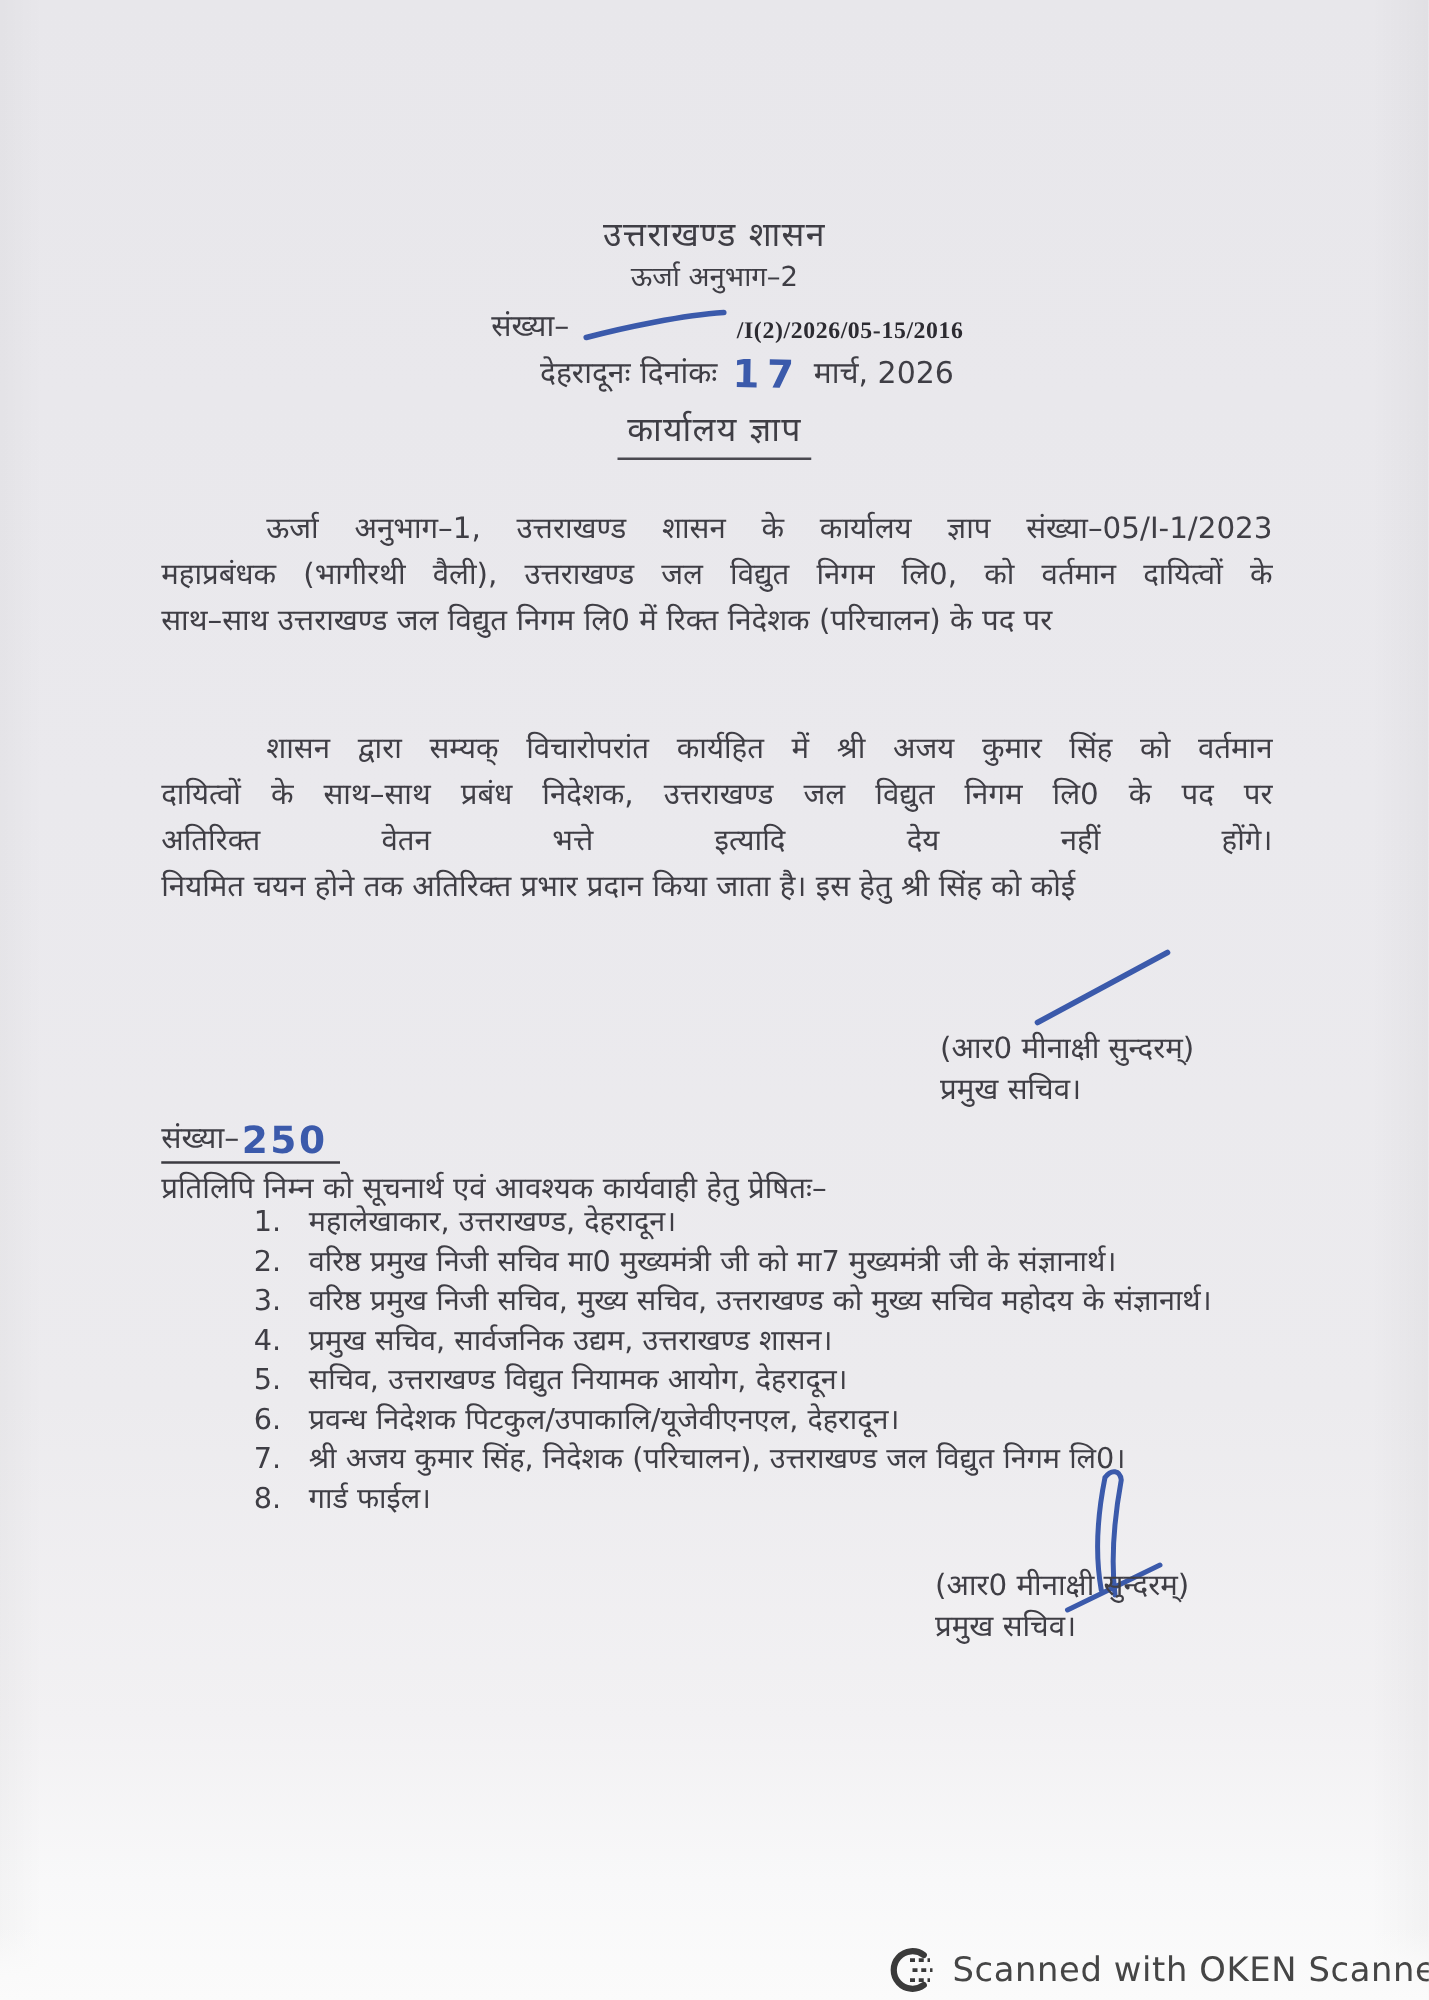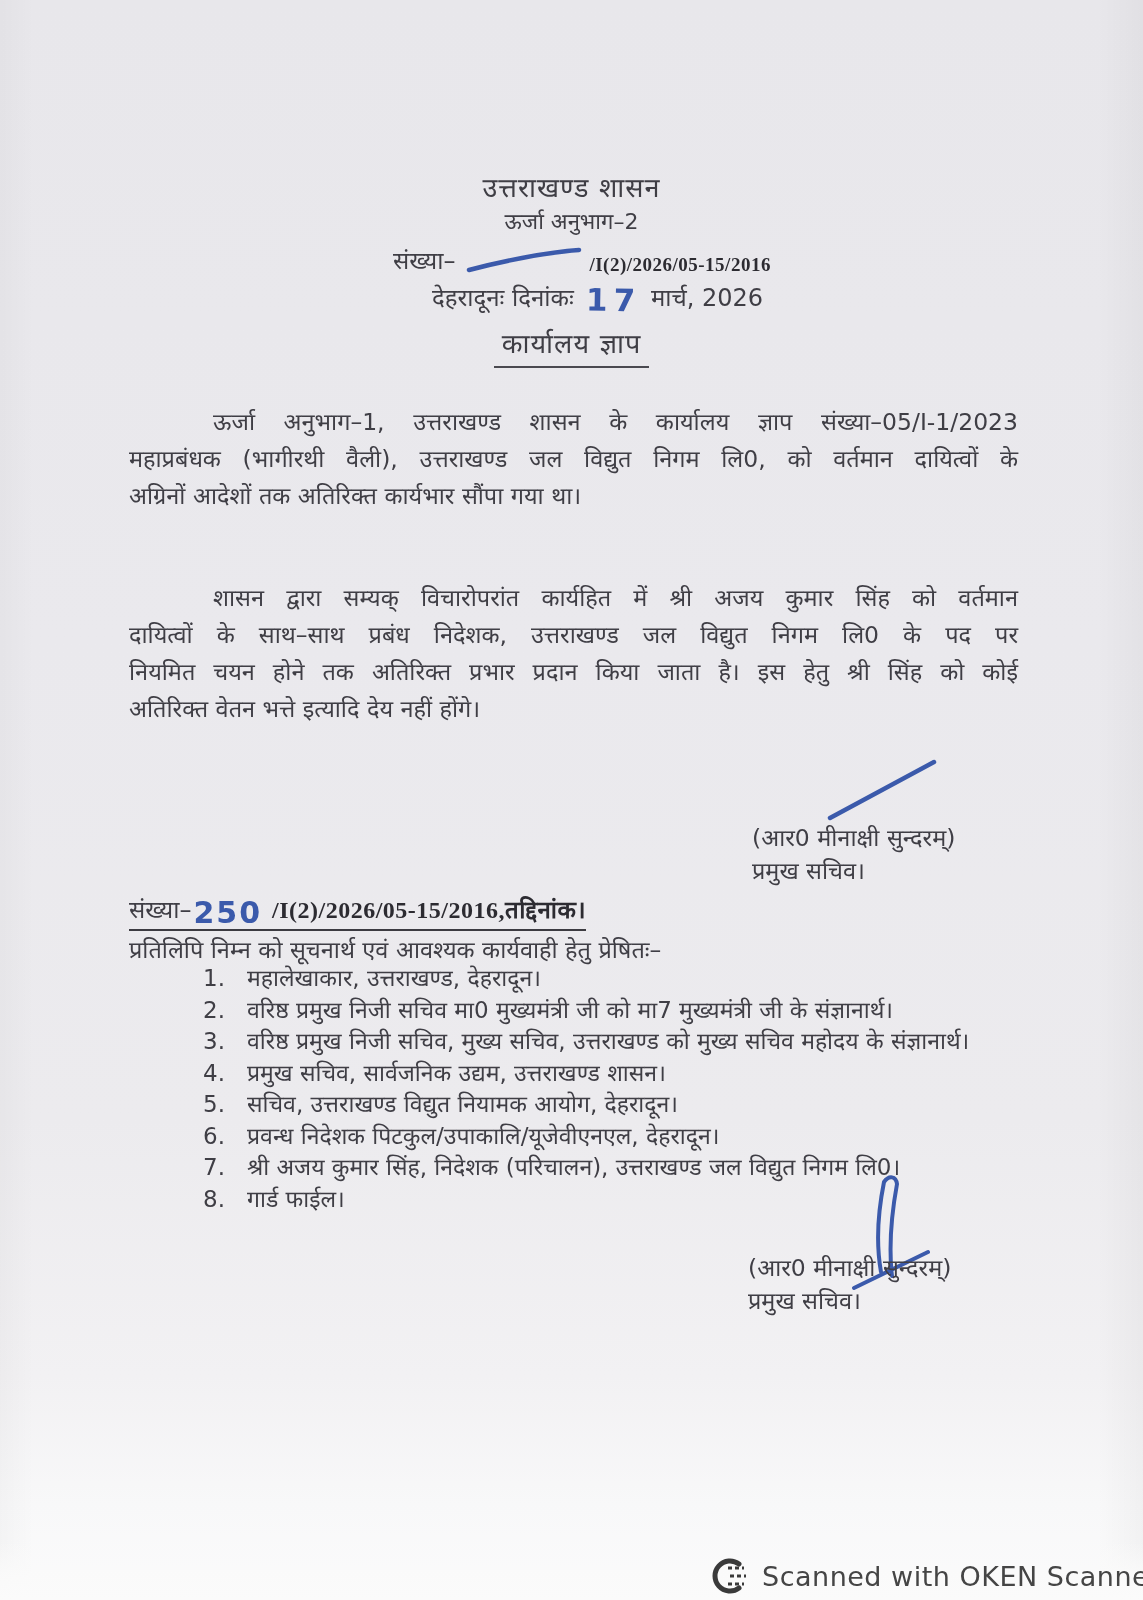"साथ–साथ उत्तराखण्ड जल विद्युत निगम" div.jline { html: none -> <div>साथ–साथ उत्तराखण्ड जल विद्युत निगम लि0 में रिक्त निदेशक (परिचालन) के पद पर</div> }
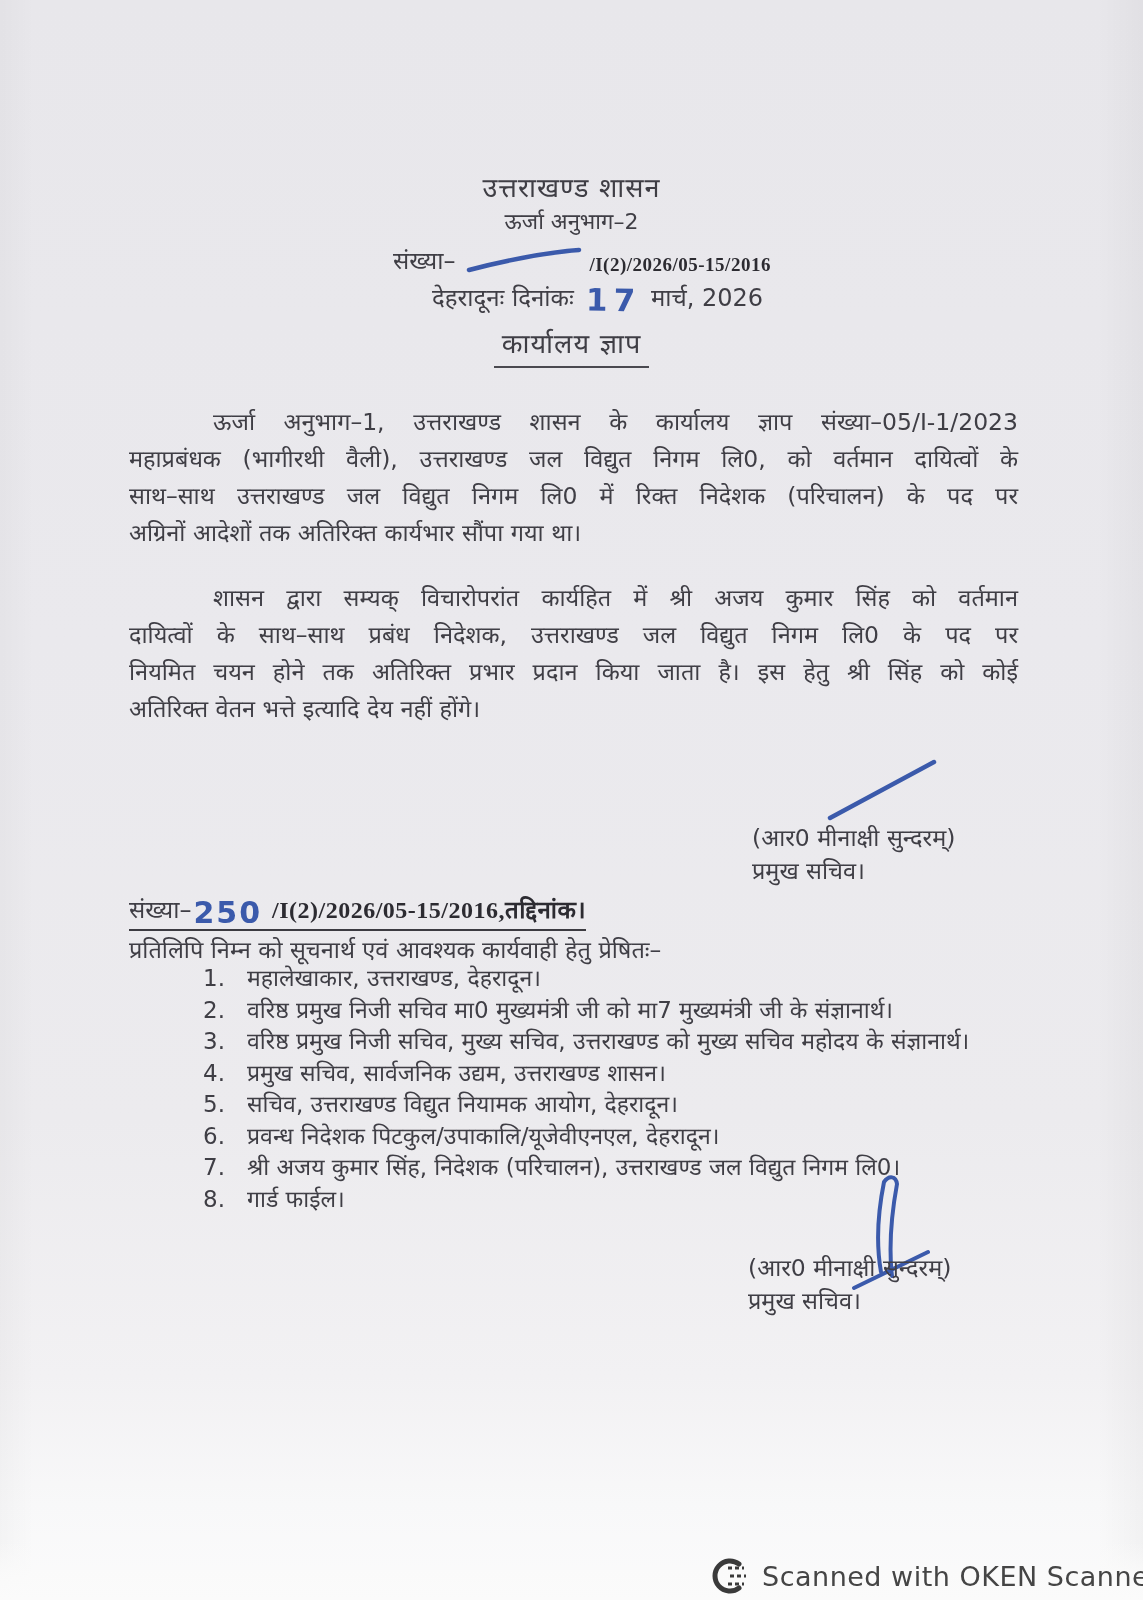"अग्रिनों आदेशों तक अतिरिक्त कार्यभार" div.jline { html: <div>अग्रिनों आदेशों तक अतिरिक्त कार्यभार सौंपा गया था।</div> -> none }
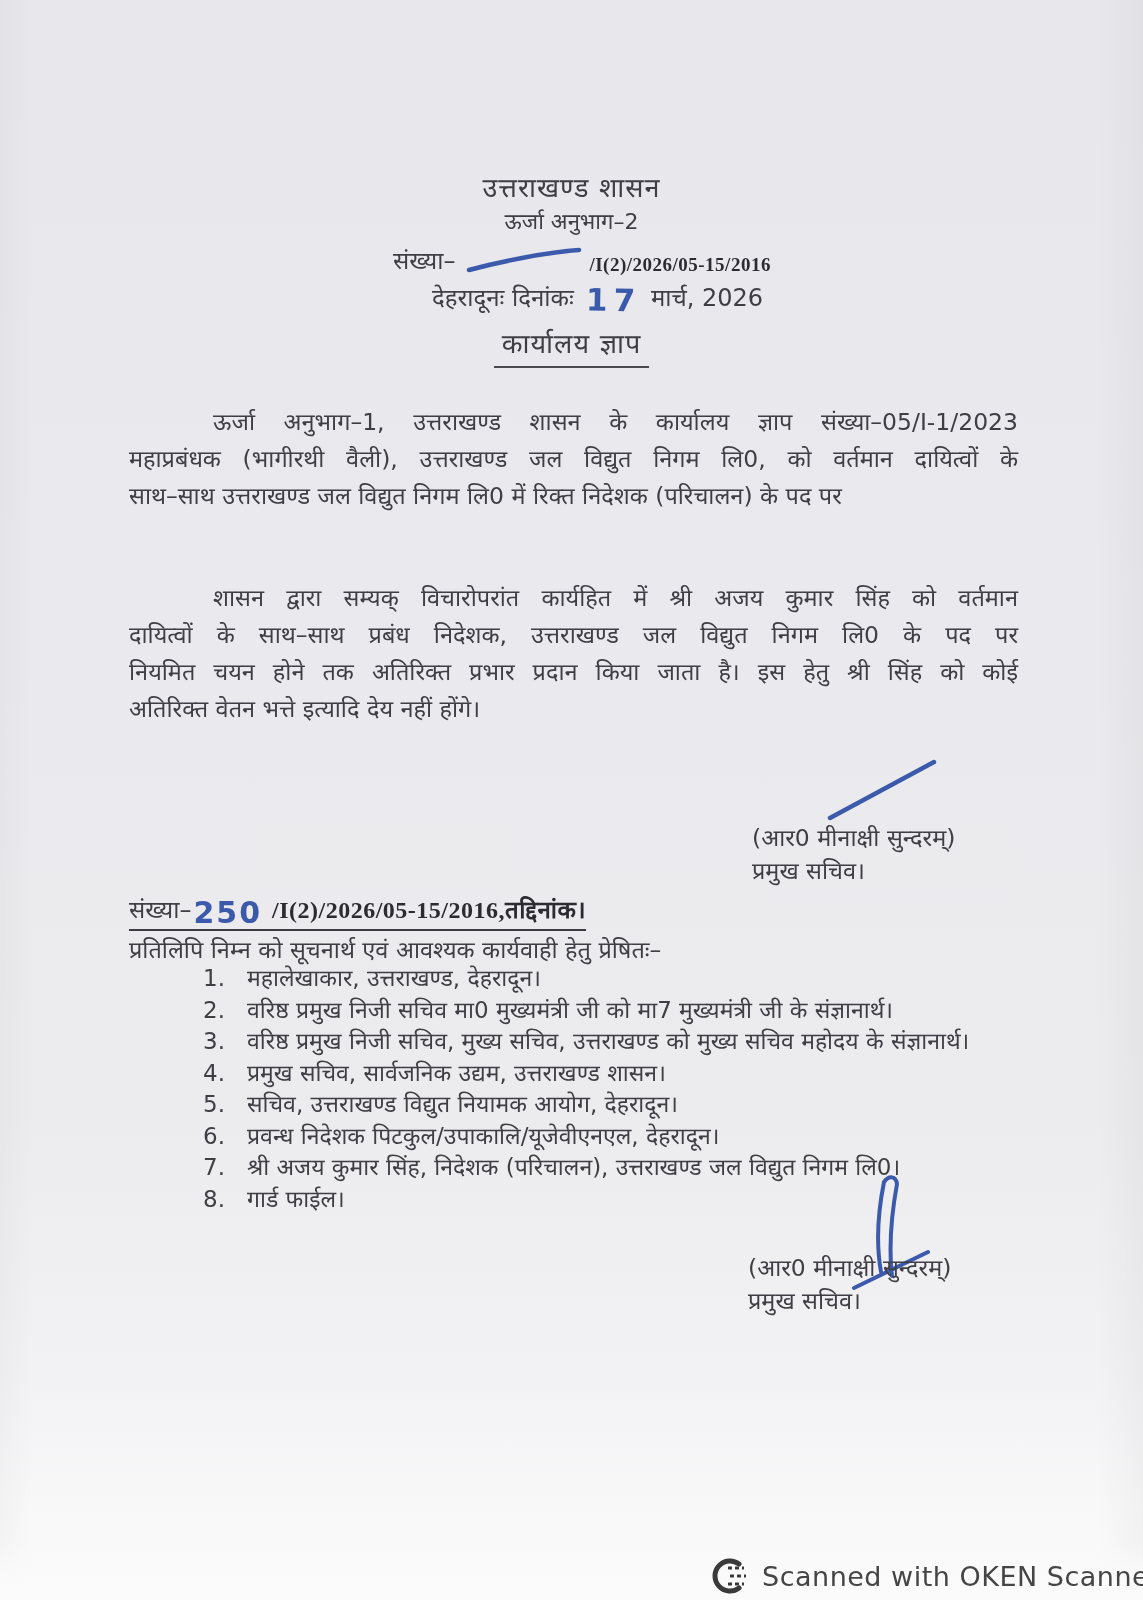"नियमित चयन होने तक अतिरिक्त" div.jline { order: before "अतिरिक्त वेतन भत्ते इत्यादि देय" -> after "अतिरिक्त वेतन भत्ते इत्यादि देय" }
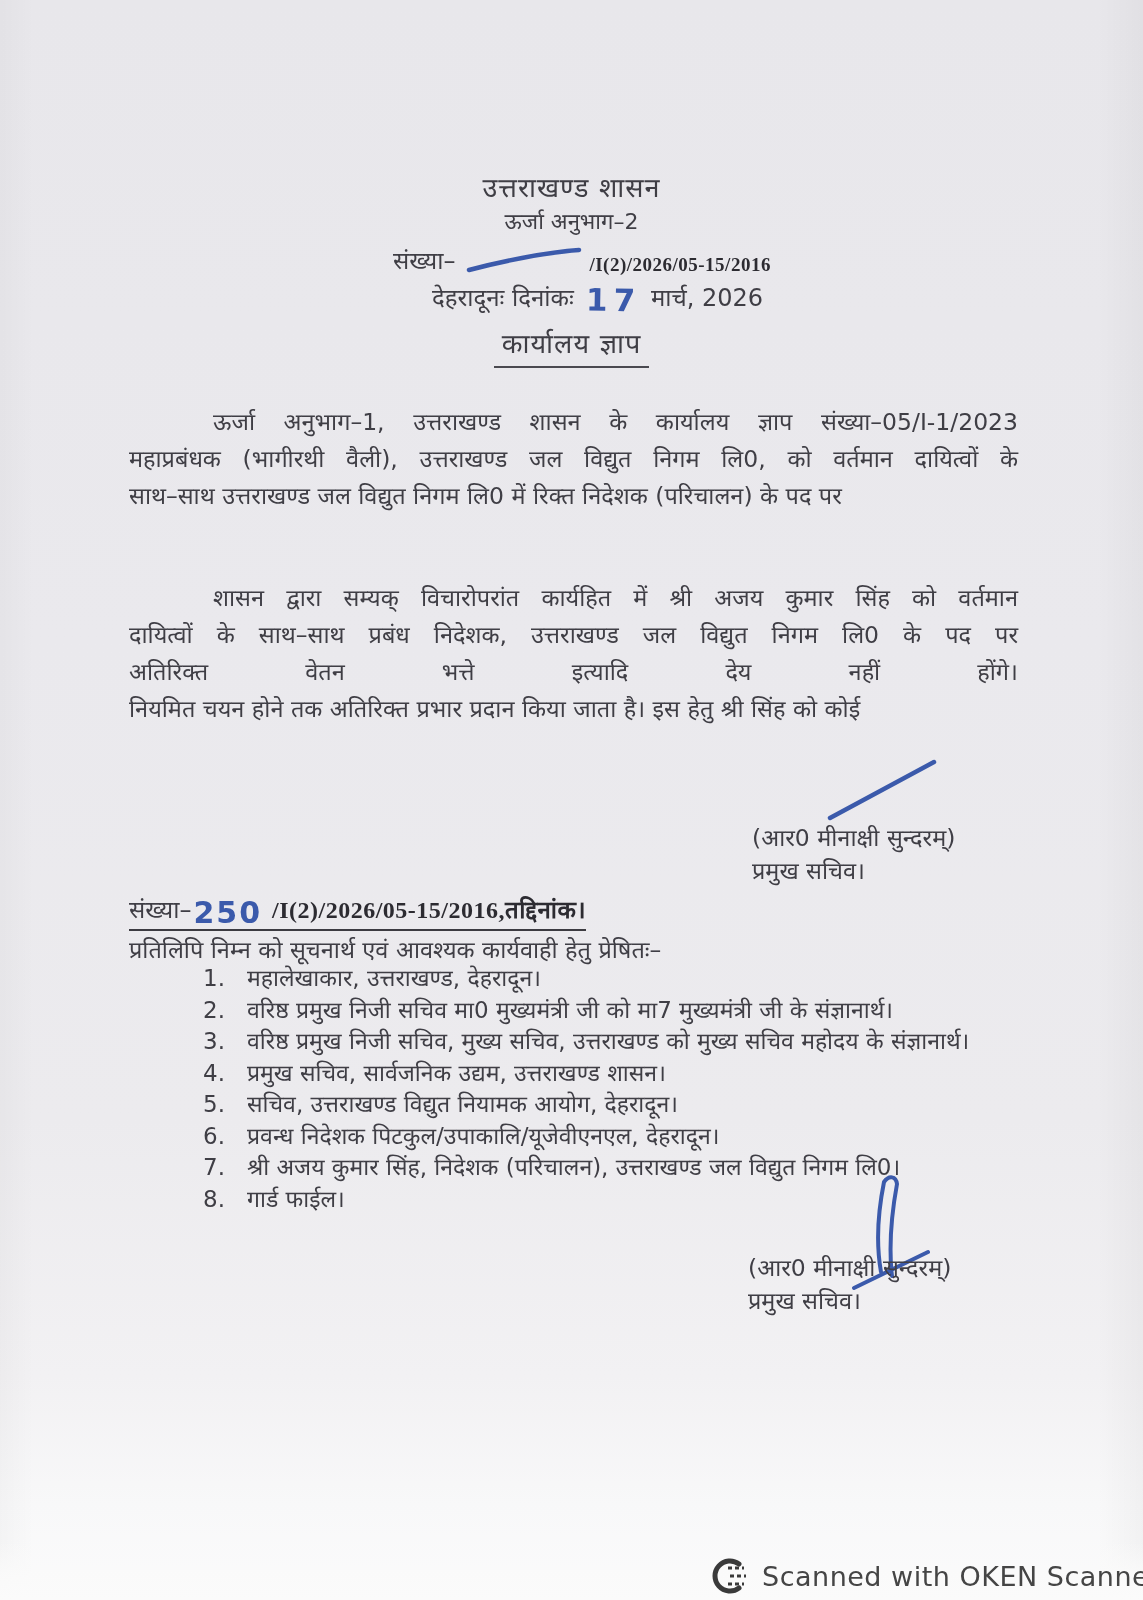"/I(2)/2026/05-15/2016,तद्दिनांक।" span.num-serif { html: <span>/I(2)/2026/05-15/2016,तद्दिनांक।</span> -> none }
